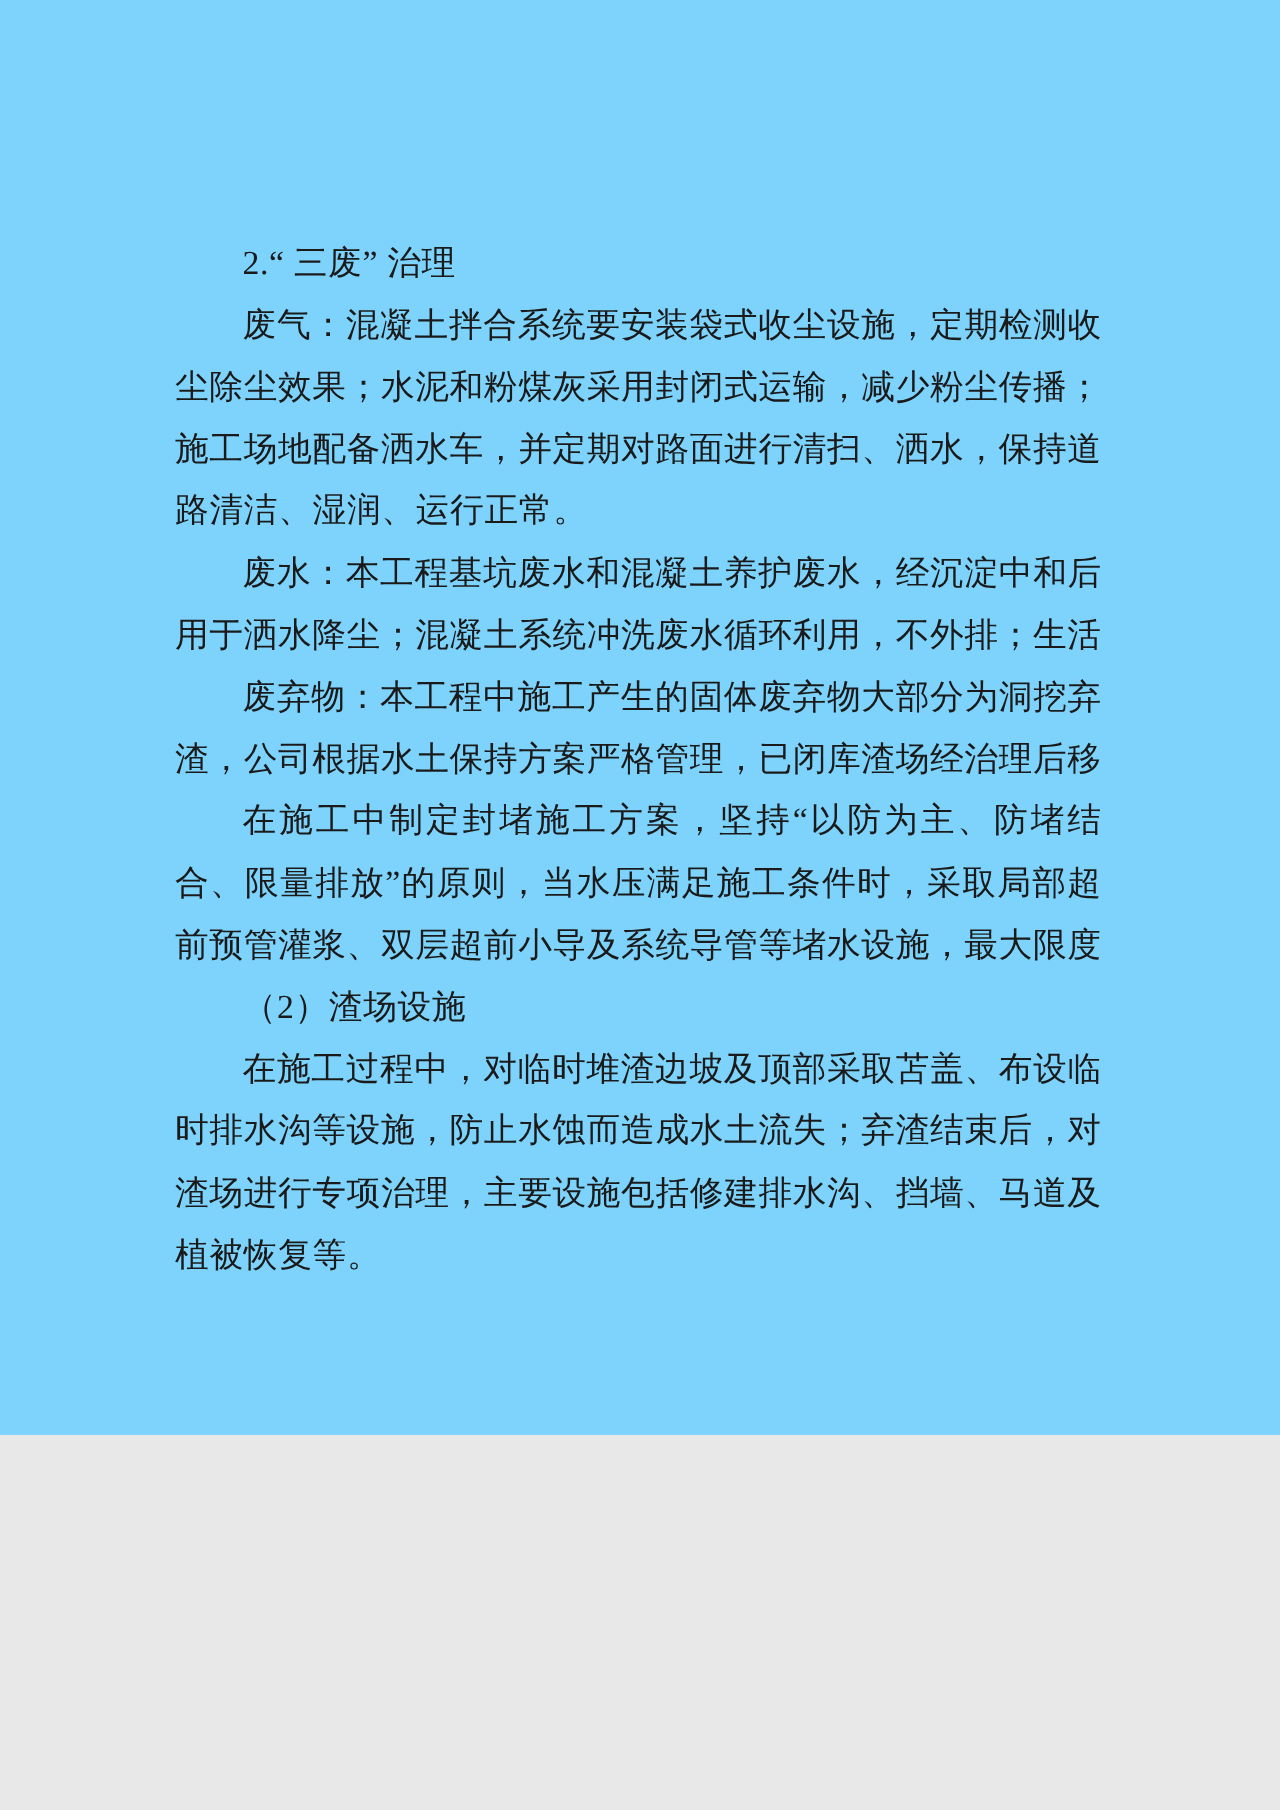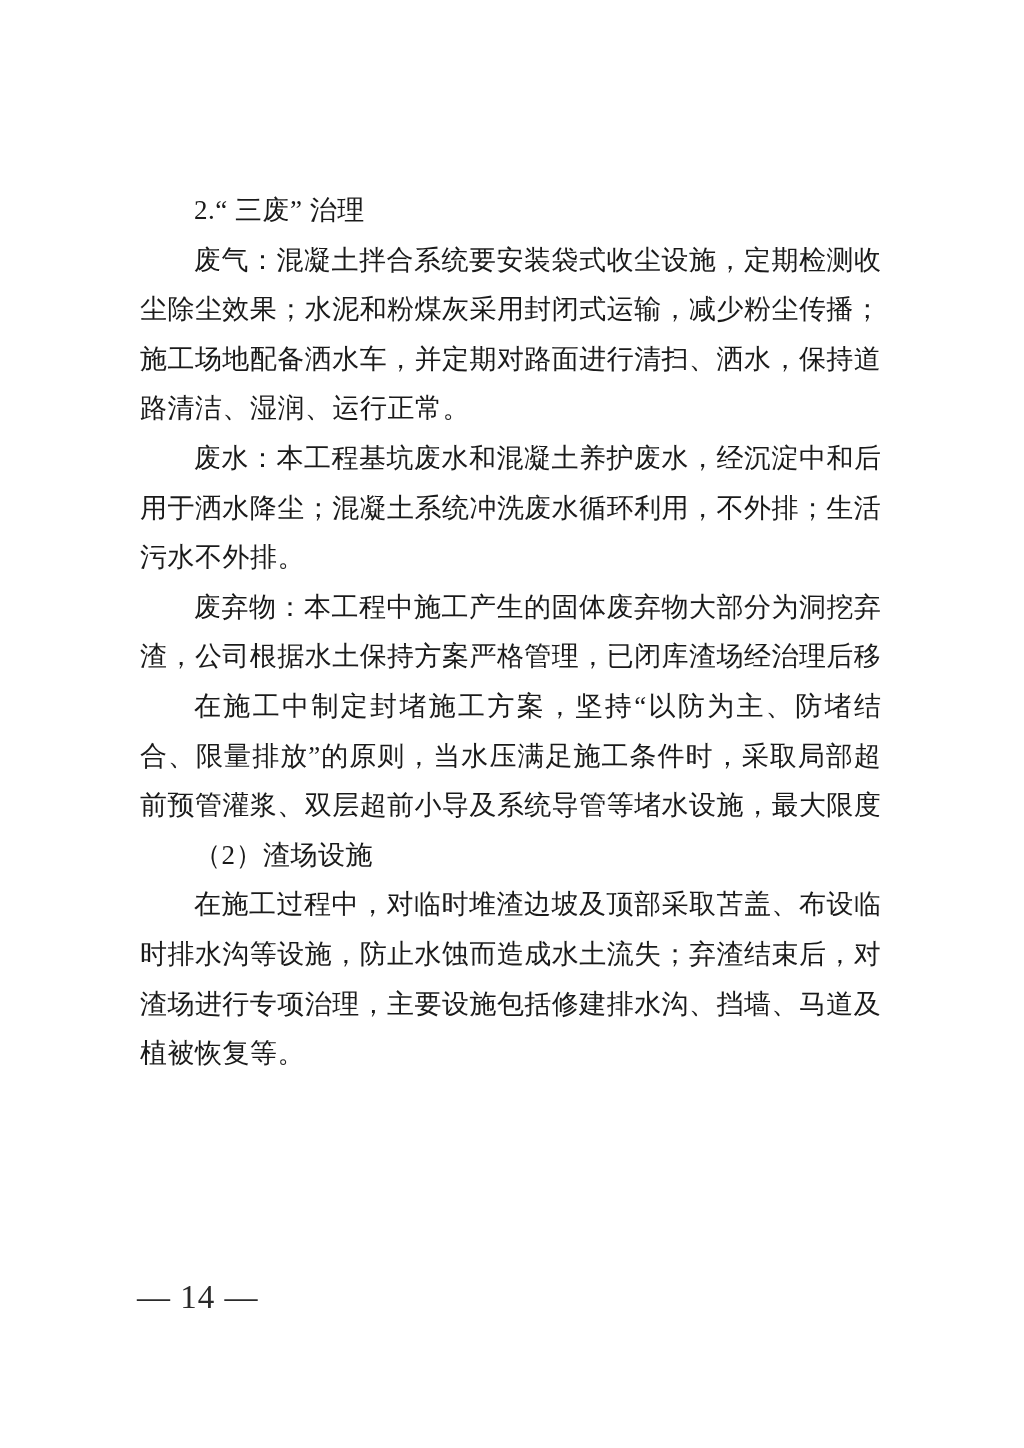"2.“ 三废” 治理" .page { background: #ffffff -> #7dd3fc; height: 1448px -> 1148px }
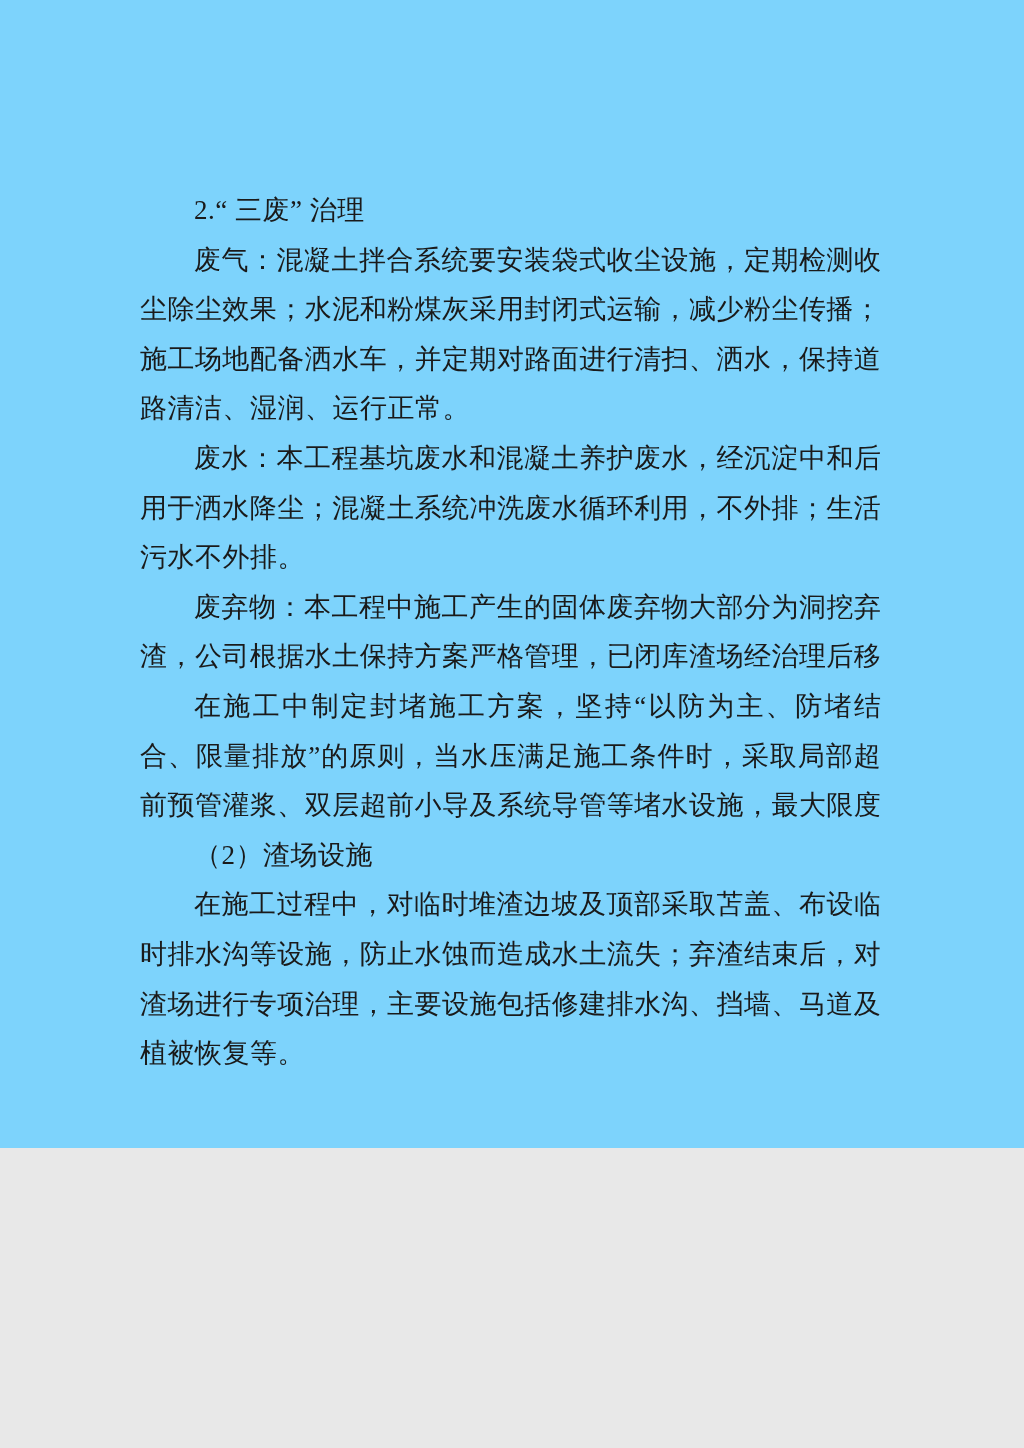"污水不外排。" div.line { html: <div>污水不外排。</div> -> none }
